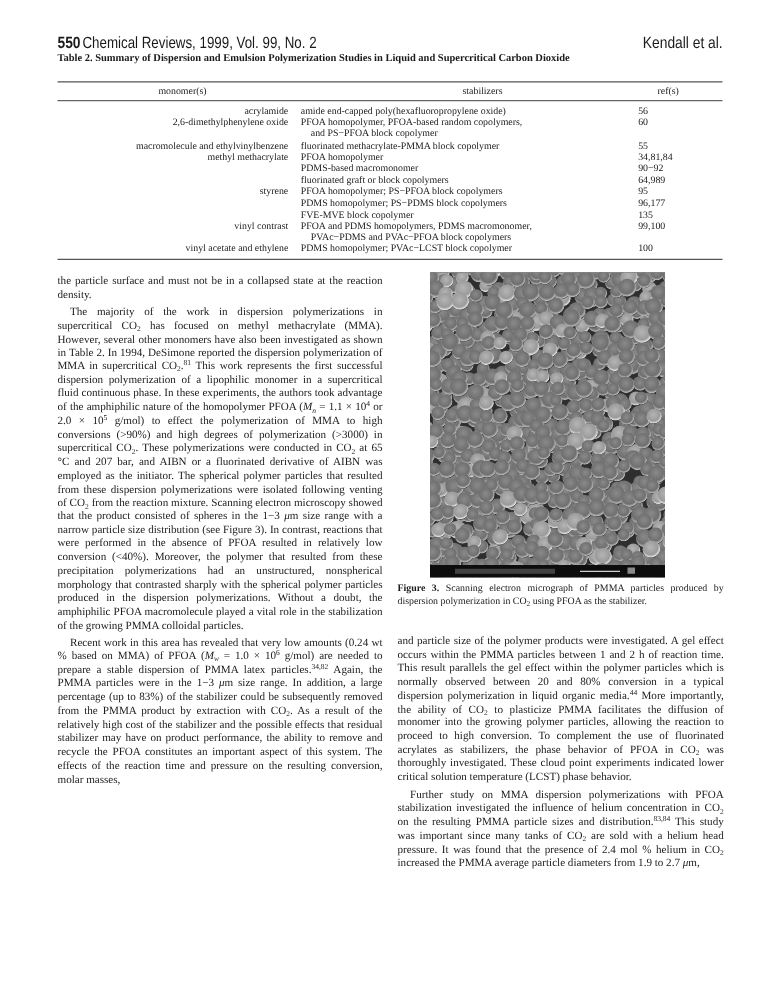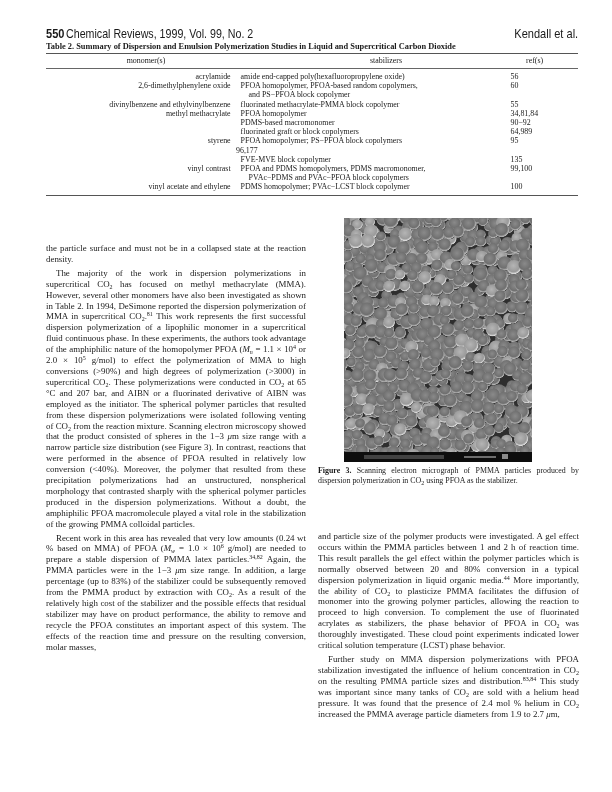"monomer(s)" #data-table { top: 53px -> 65px }
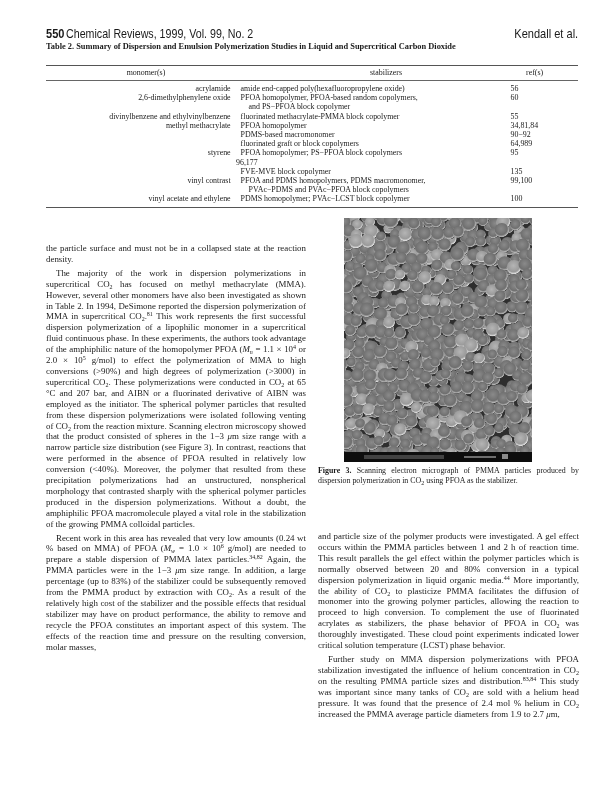"divinylbenzene and ethylvinylbenzene" span.c1 { text: divinylbenzene -> macromolecule }
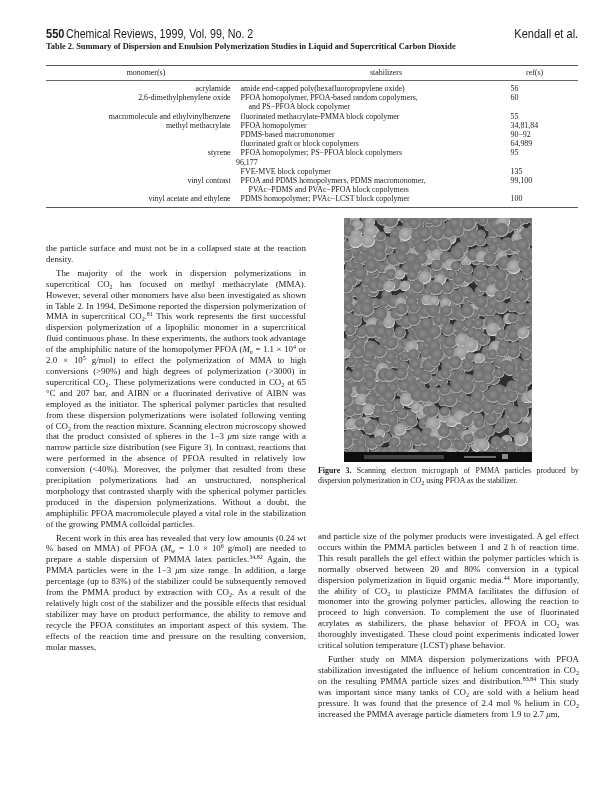"PDMS homopolymer; PS−PDMS block" span.c2 { html: none -> <span><span>PDMS homopolymer; PS−PDMS block copolymers</span></span> }
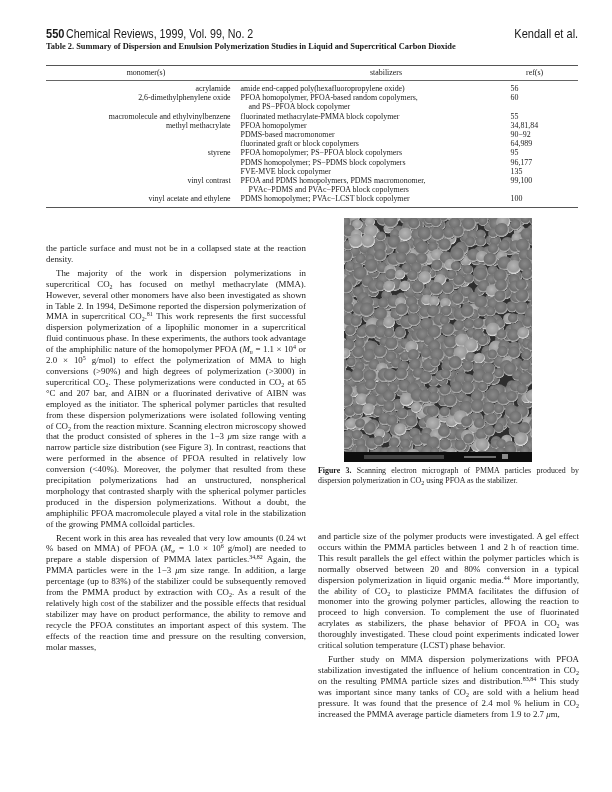"the particle surface and must" .col { margin-top: 24px -> none }
